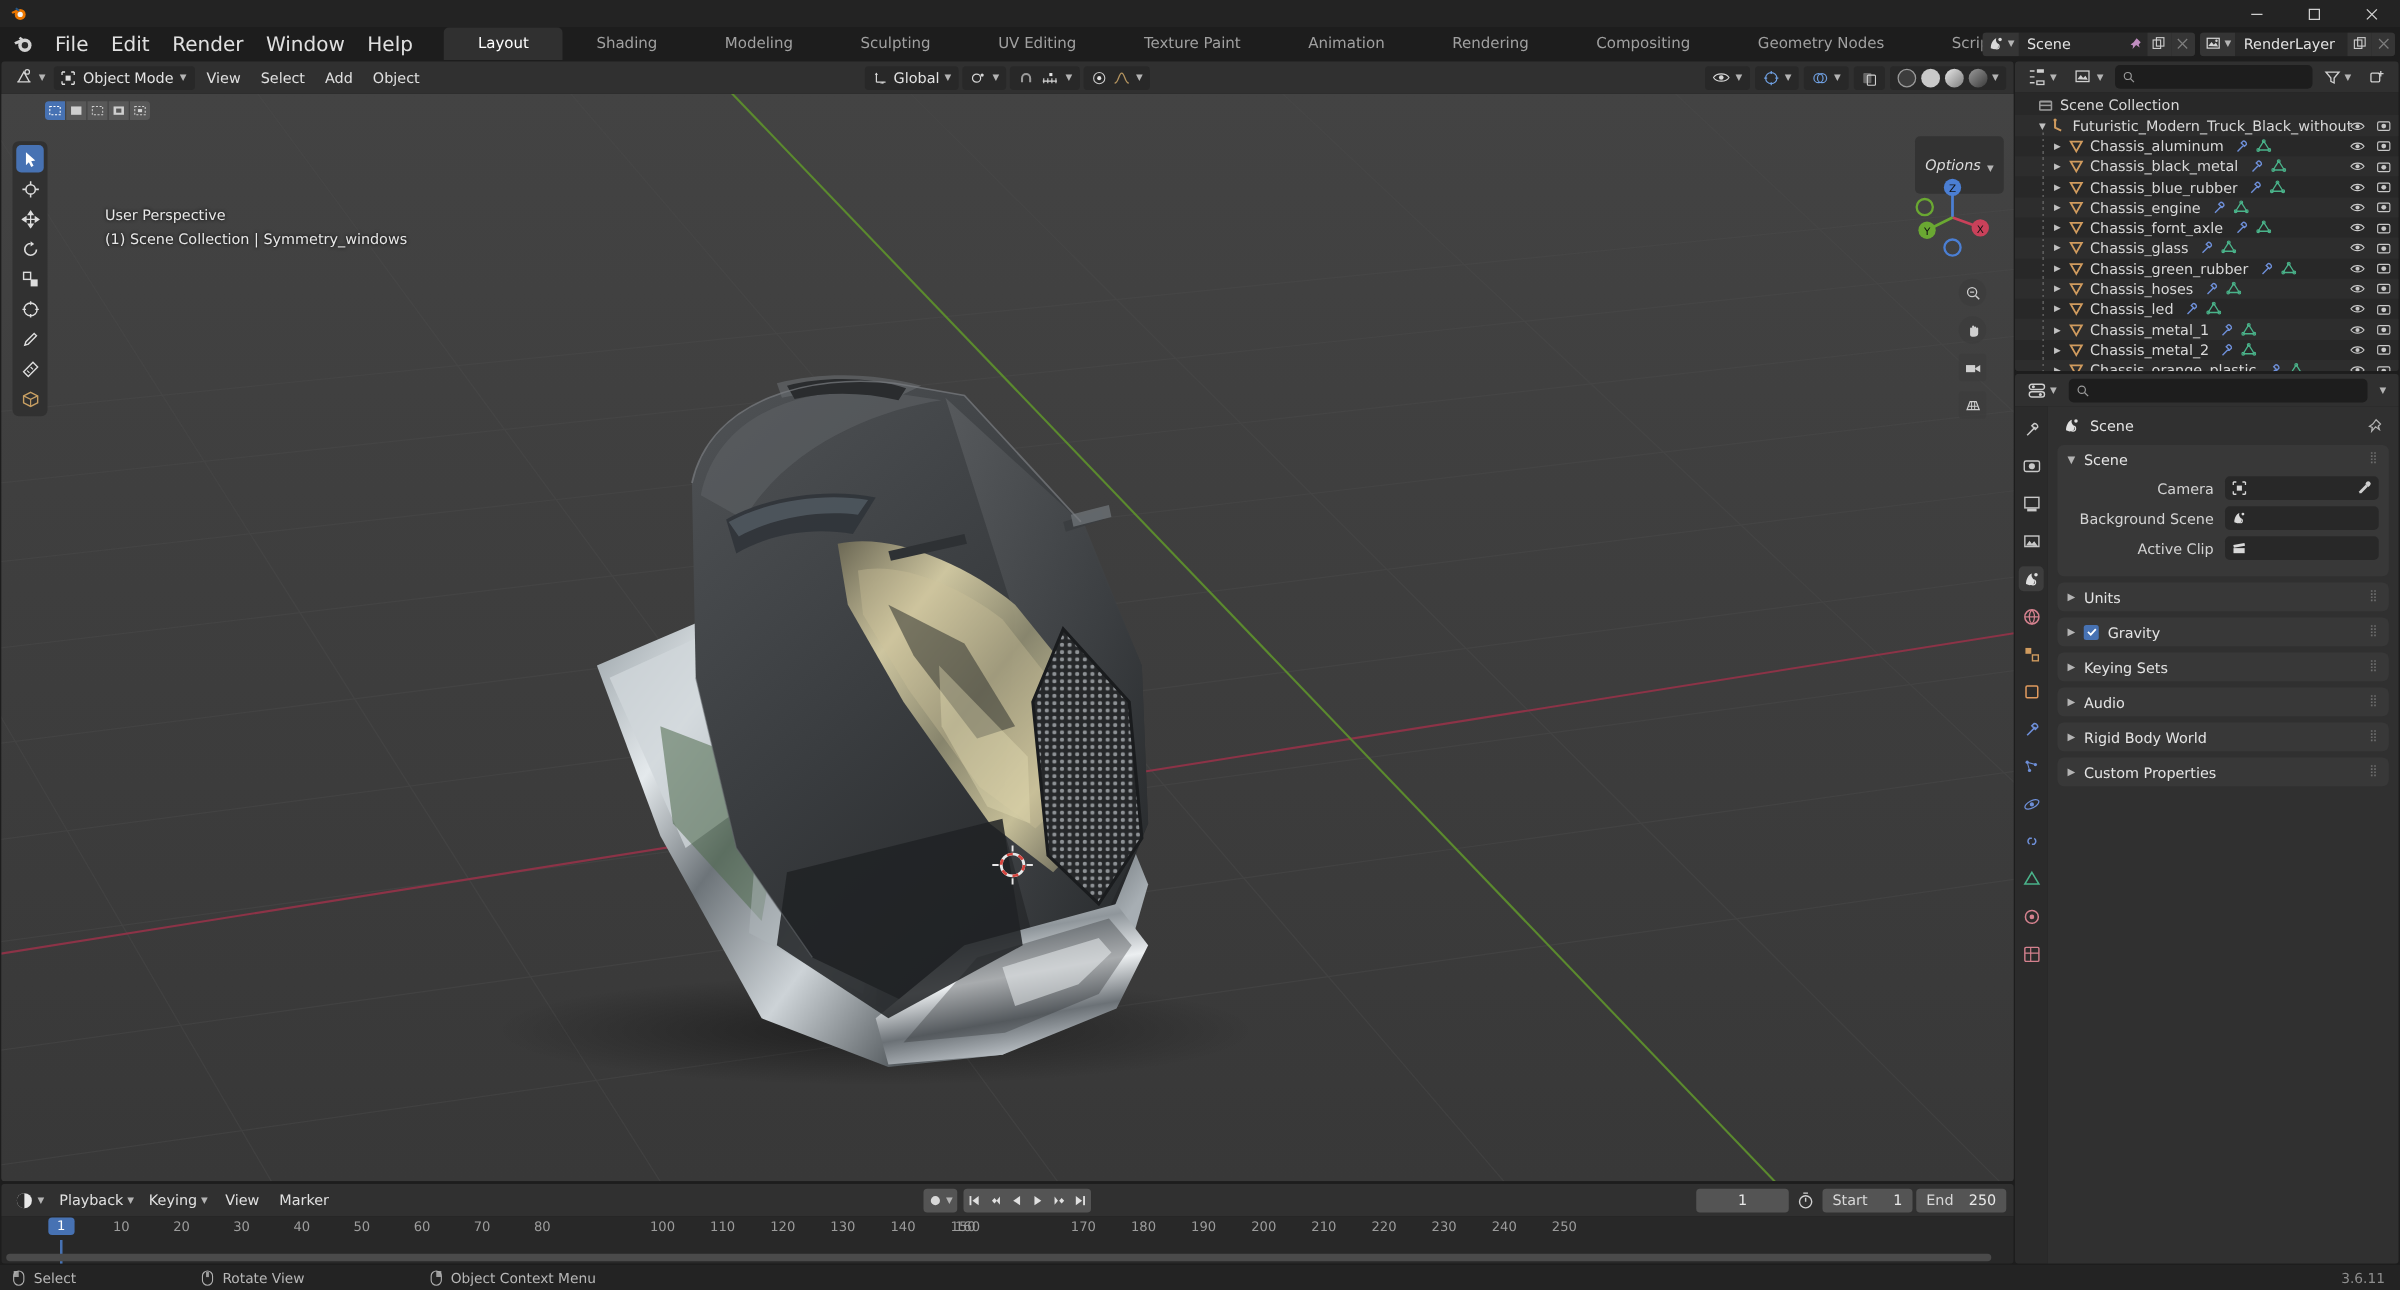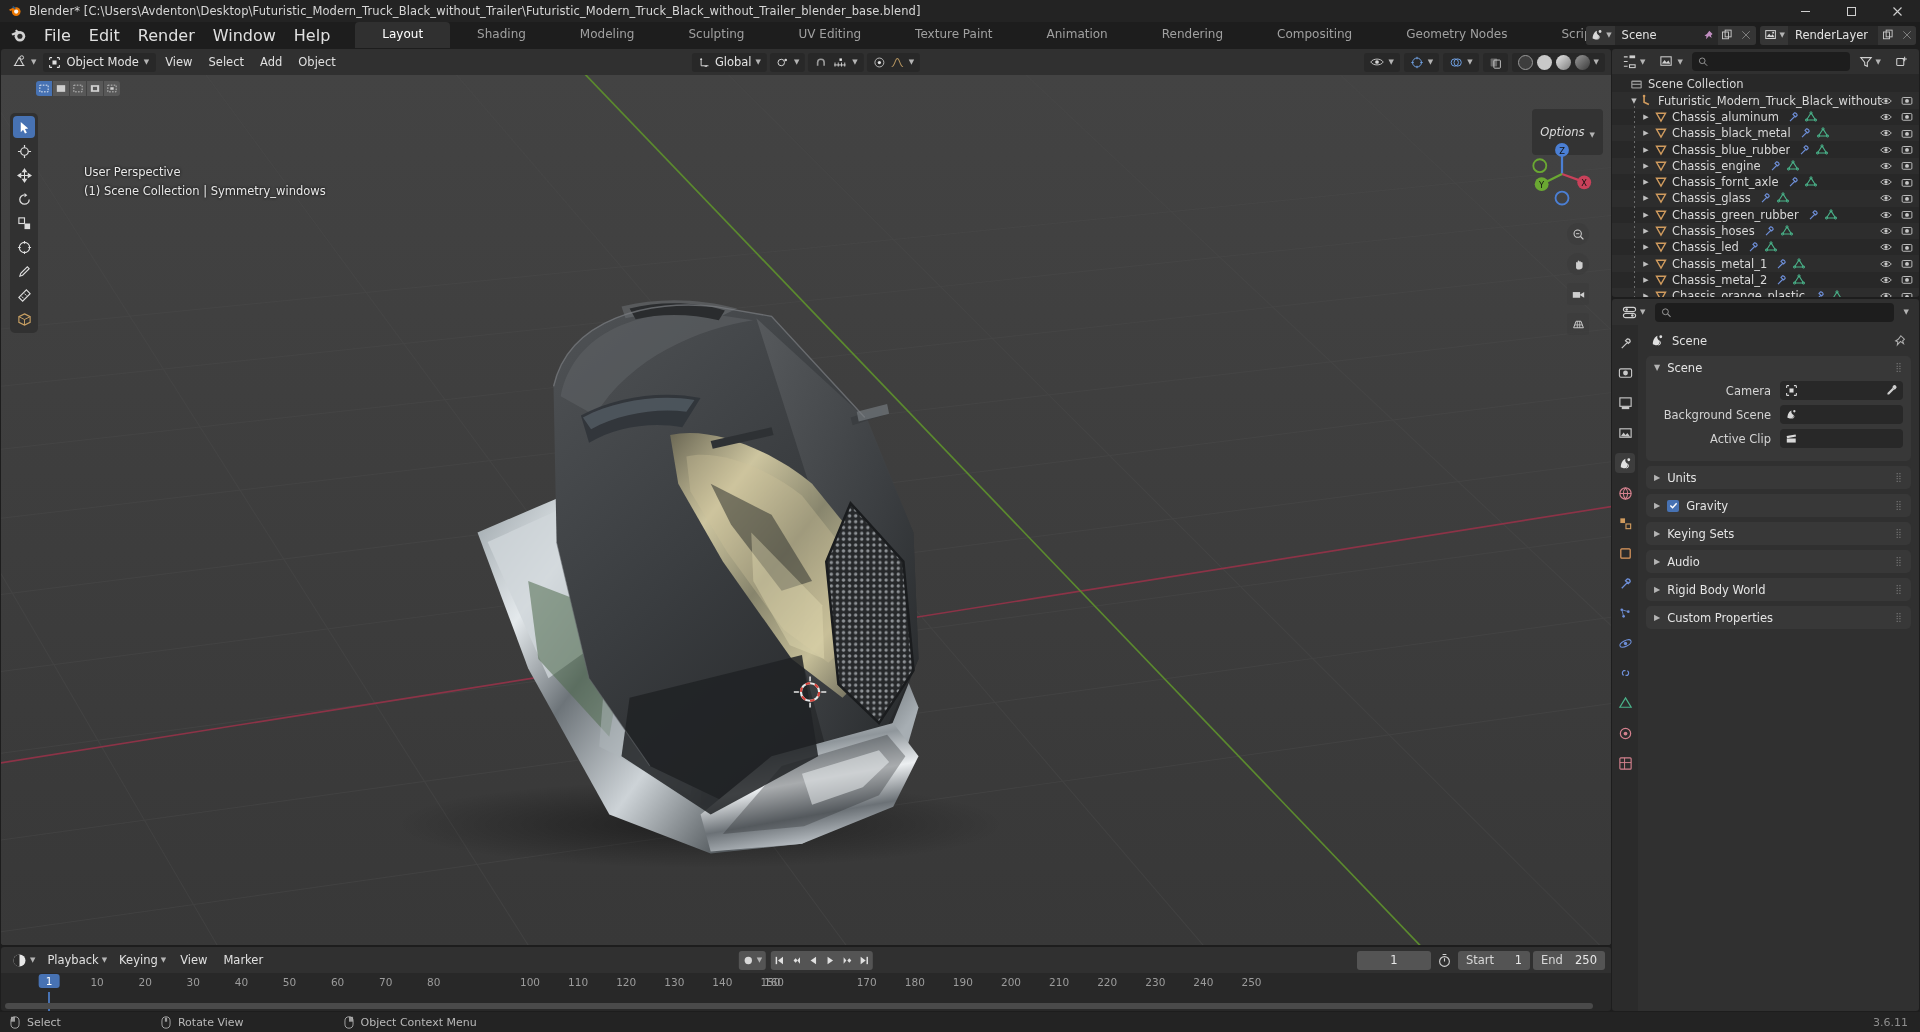"Blender*" div.ttext { html: <div>Blender* [C:\Users\Avdenton\Desktop\Futuristic_Modern_Truck_Black_without_Trailer\Futuristic_Modern_Truck_Black_without_Trailer_blender_base.blend]</div> -> none }
